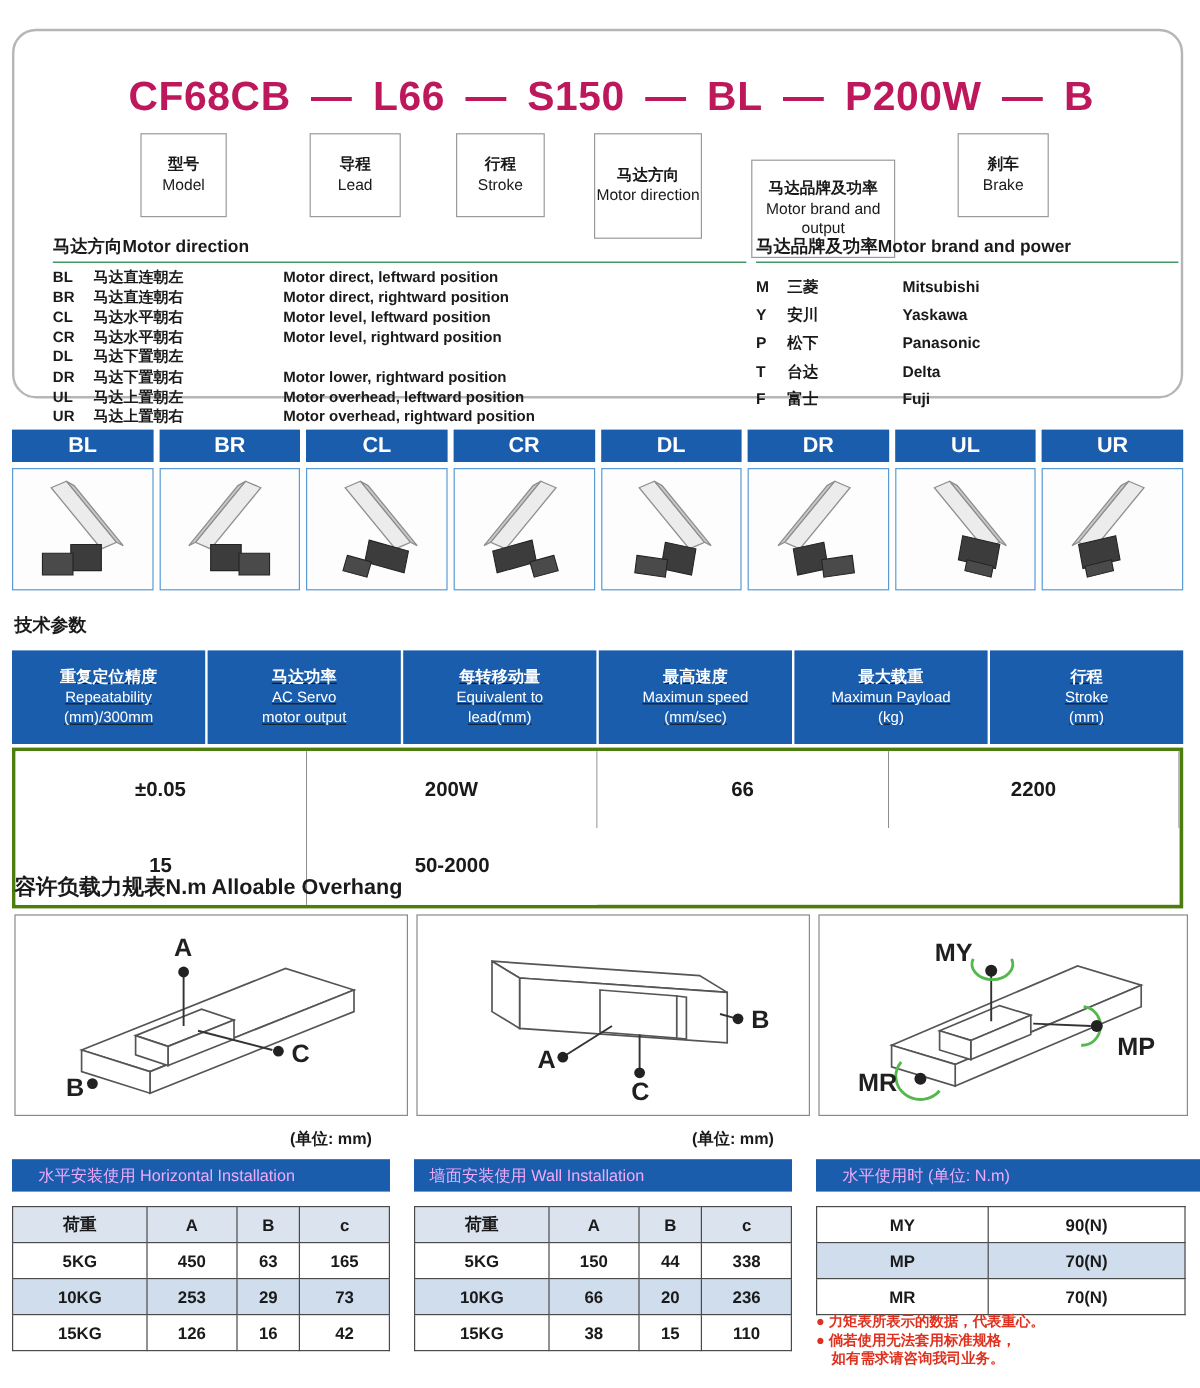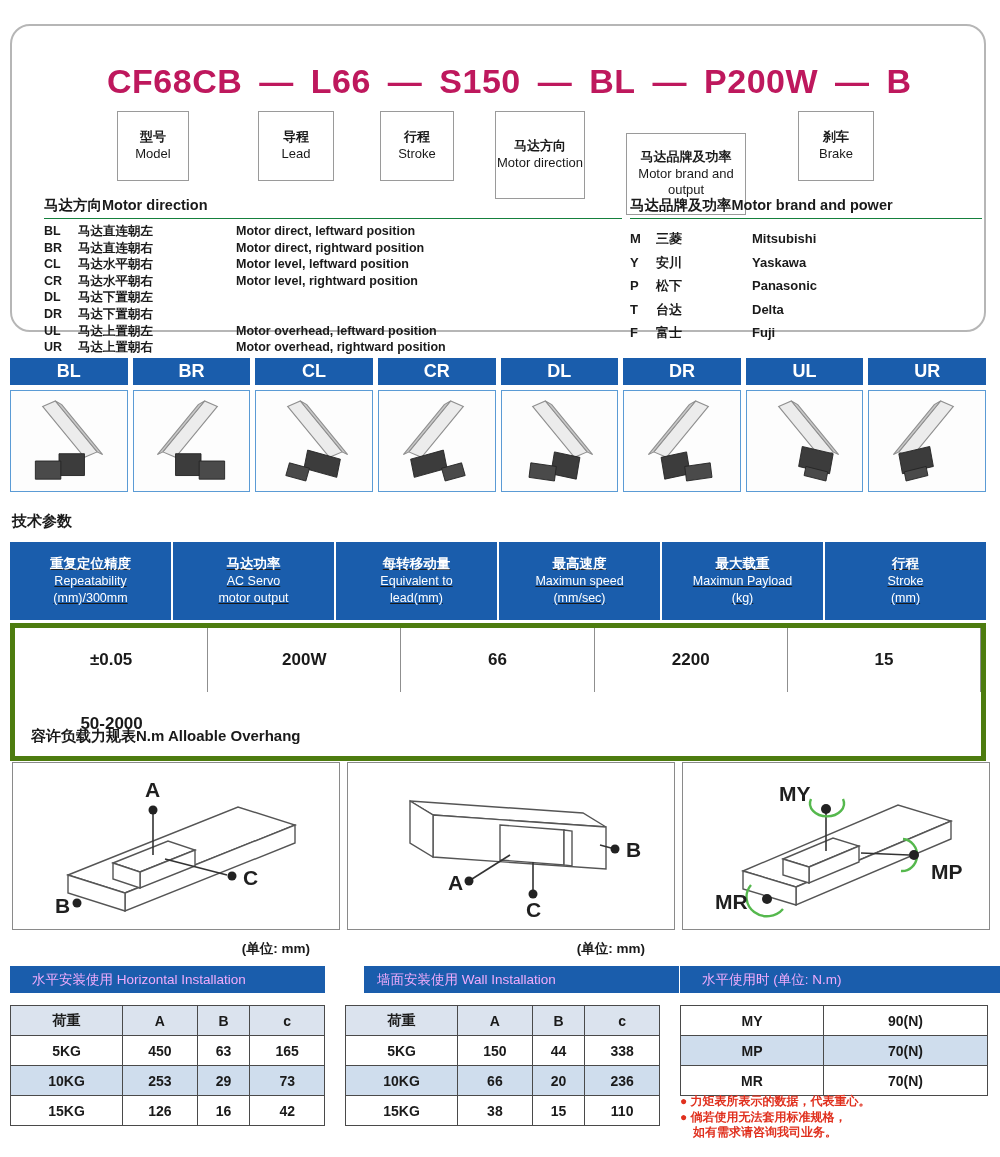"Motor lower, rightward position" span { html: none -> <span>Motor lower, rightward position</span> }
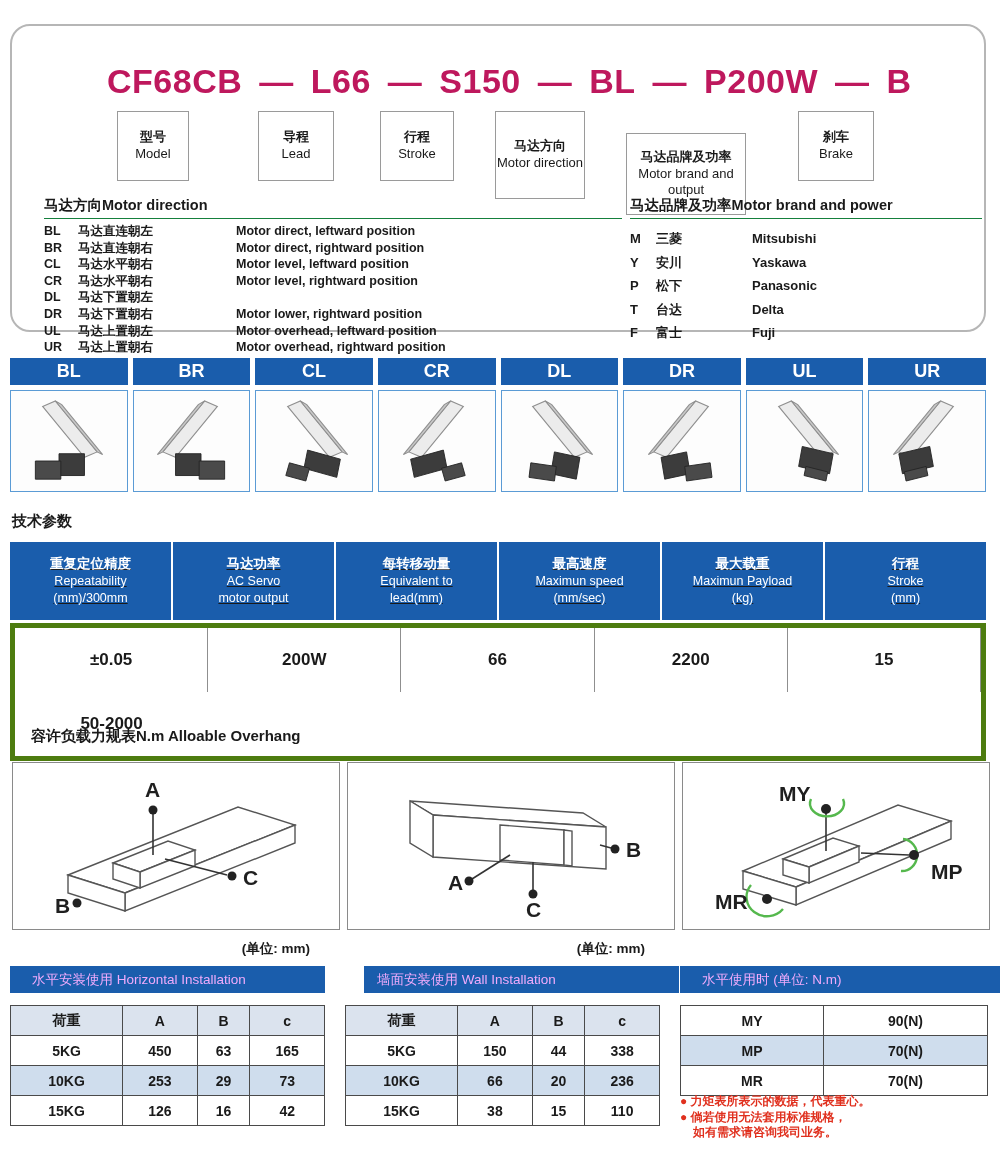"±0.05" .tech-vals { border: 5px solid #4d7c0f -> 3px solid #4d7c0f; grid-template-columns: repeat(5,1fr) -> repeat(4,1fr) }
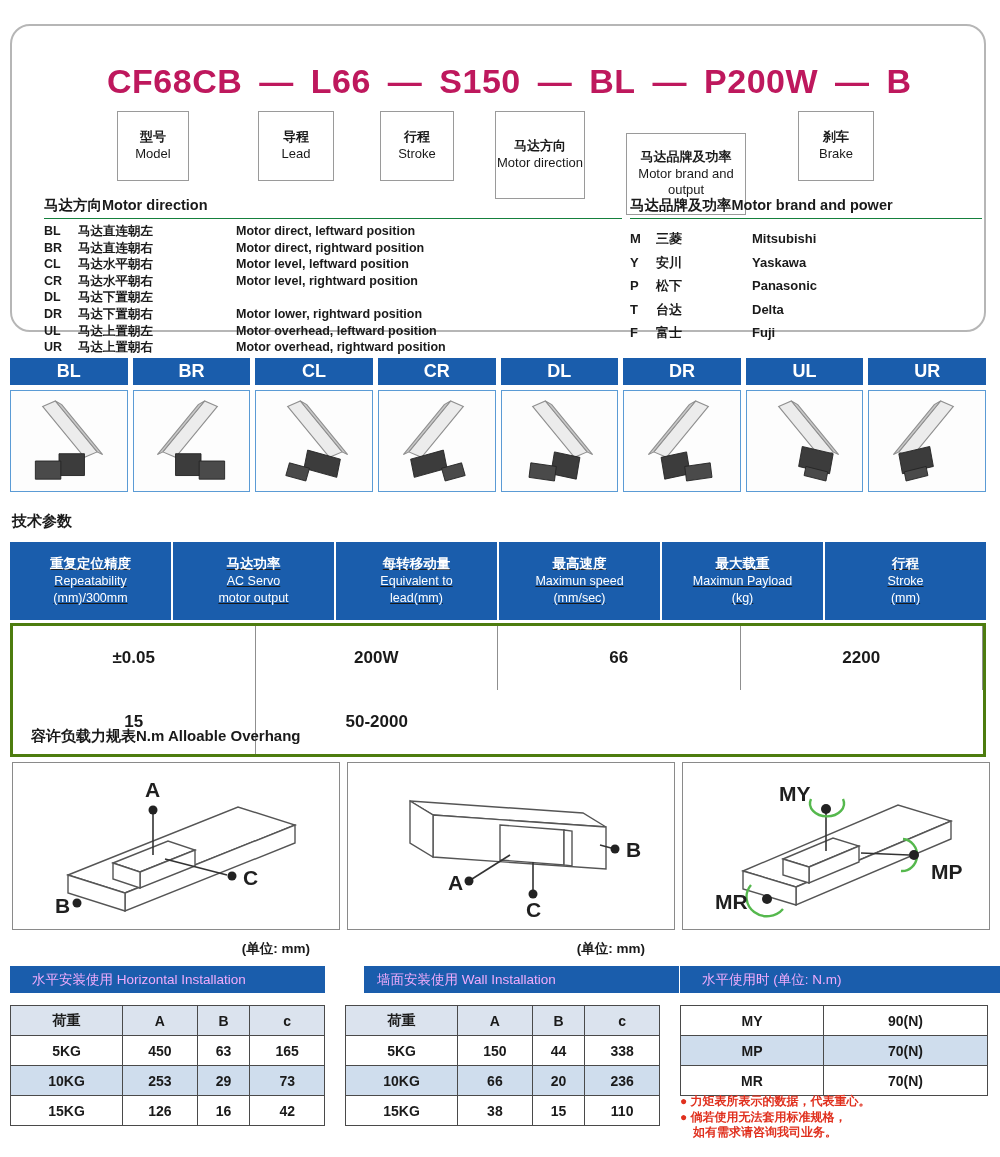"容许负载力规表N.m Alloable Overhang" .overhang-title { font-size: 15px -> 18px; margin-left: 19px -> none }
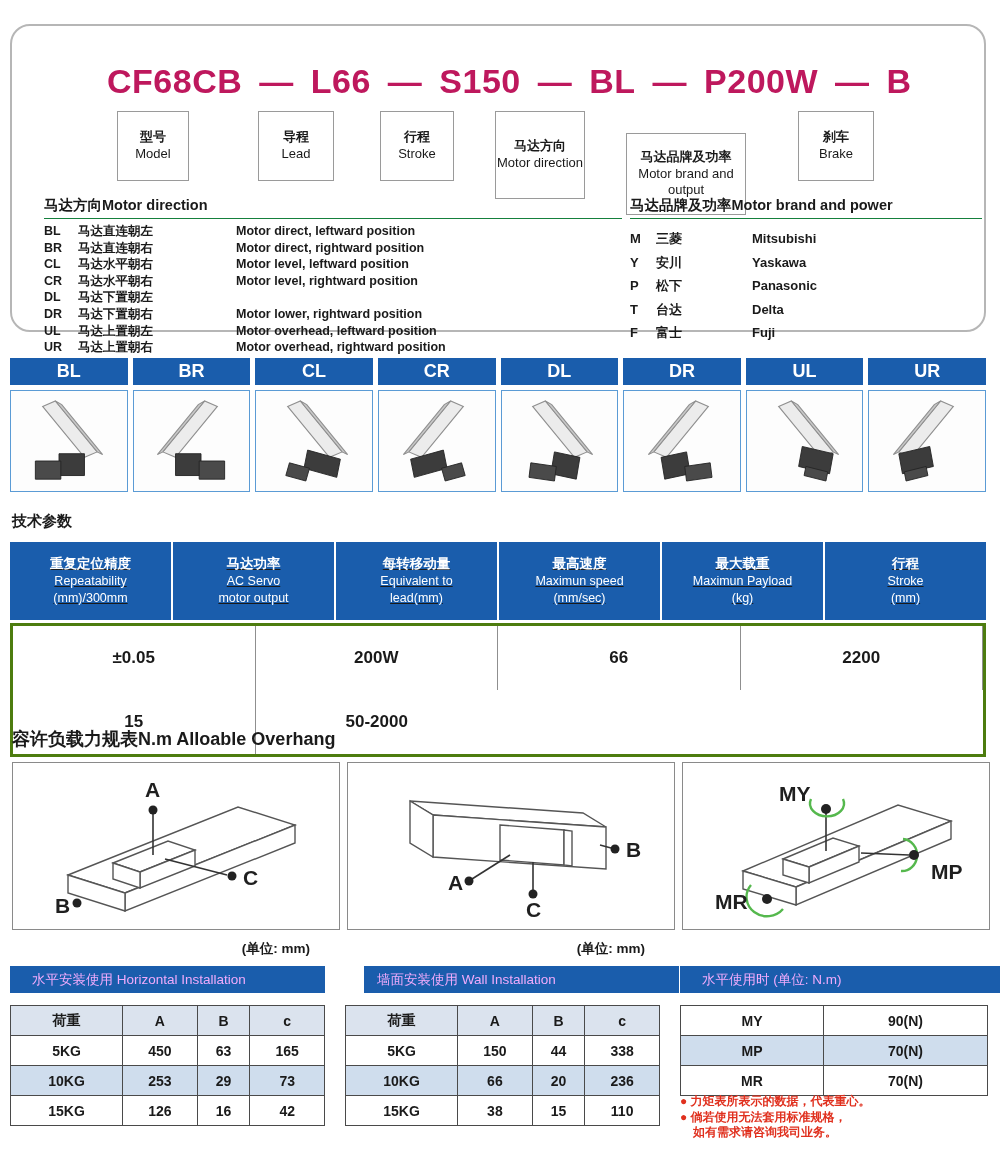"墙面安装使用 Wall Installation" .bar2 { left: 364px -> 345px }
